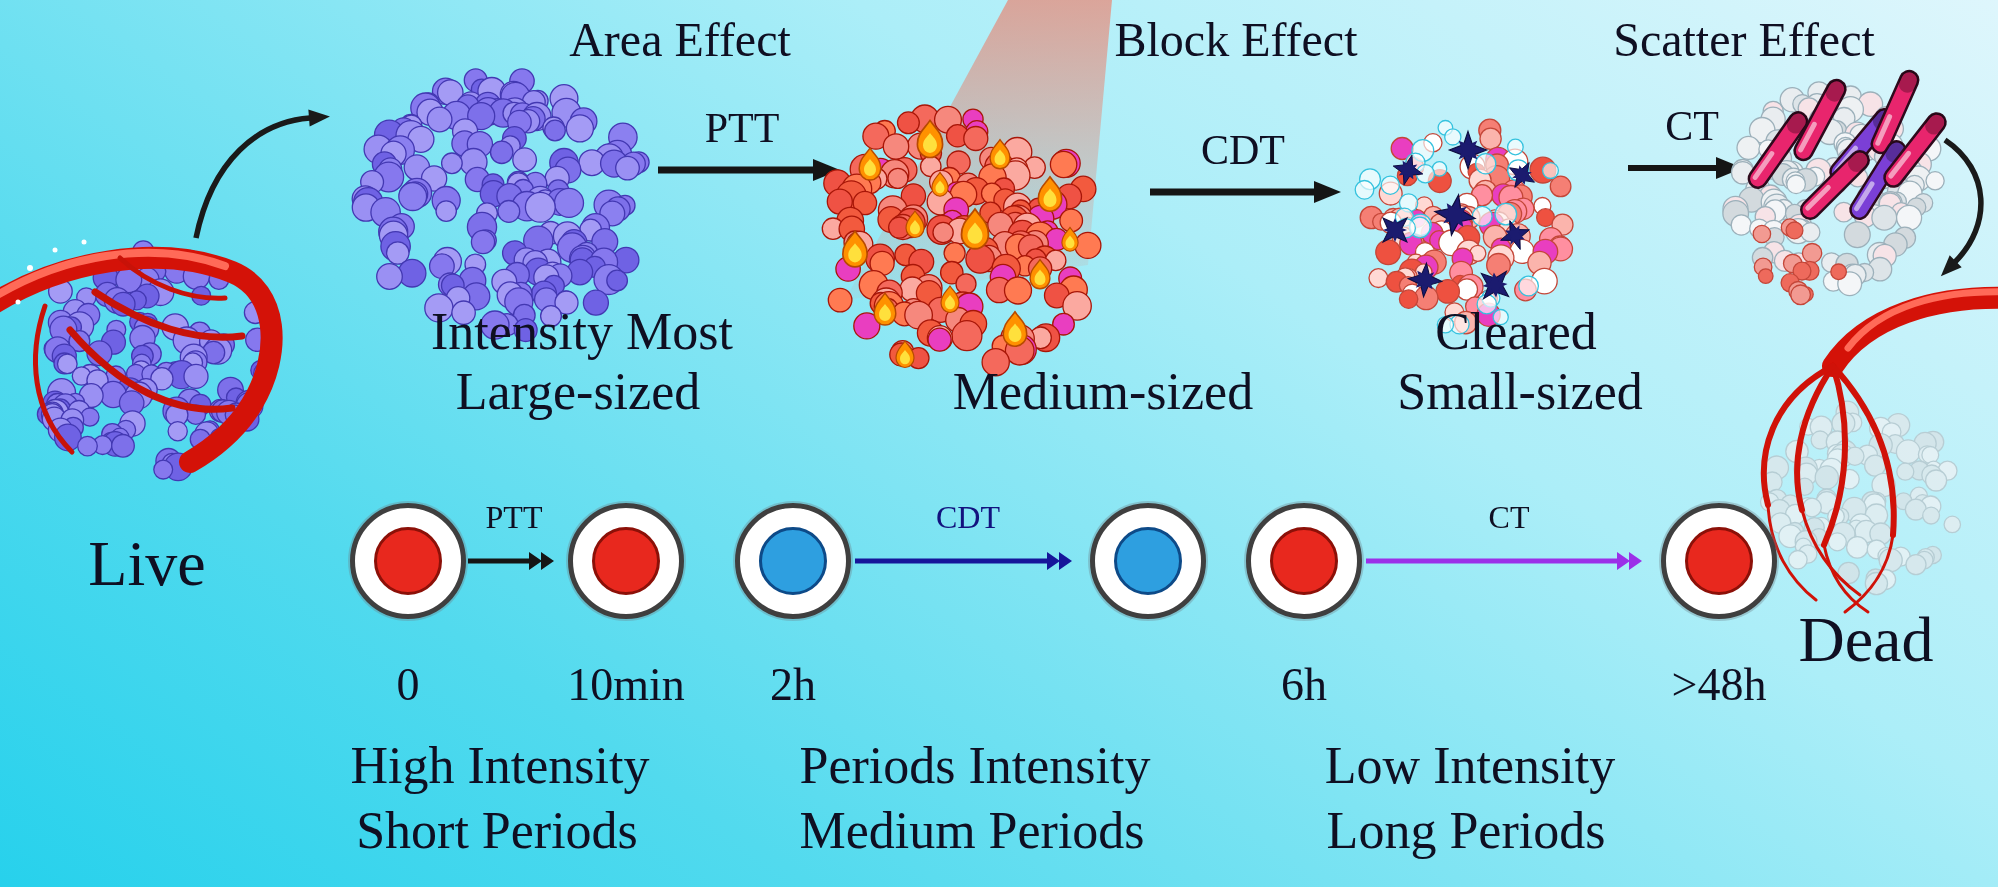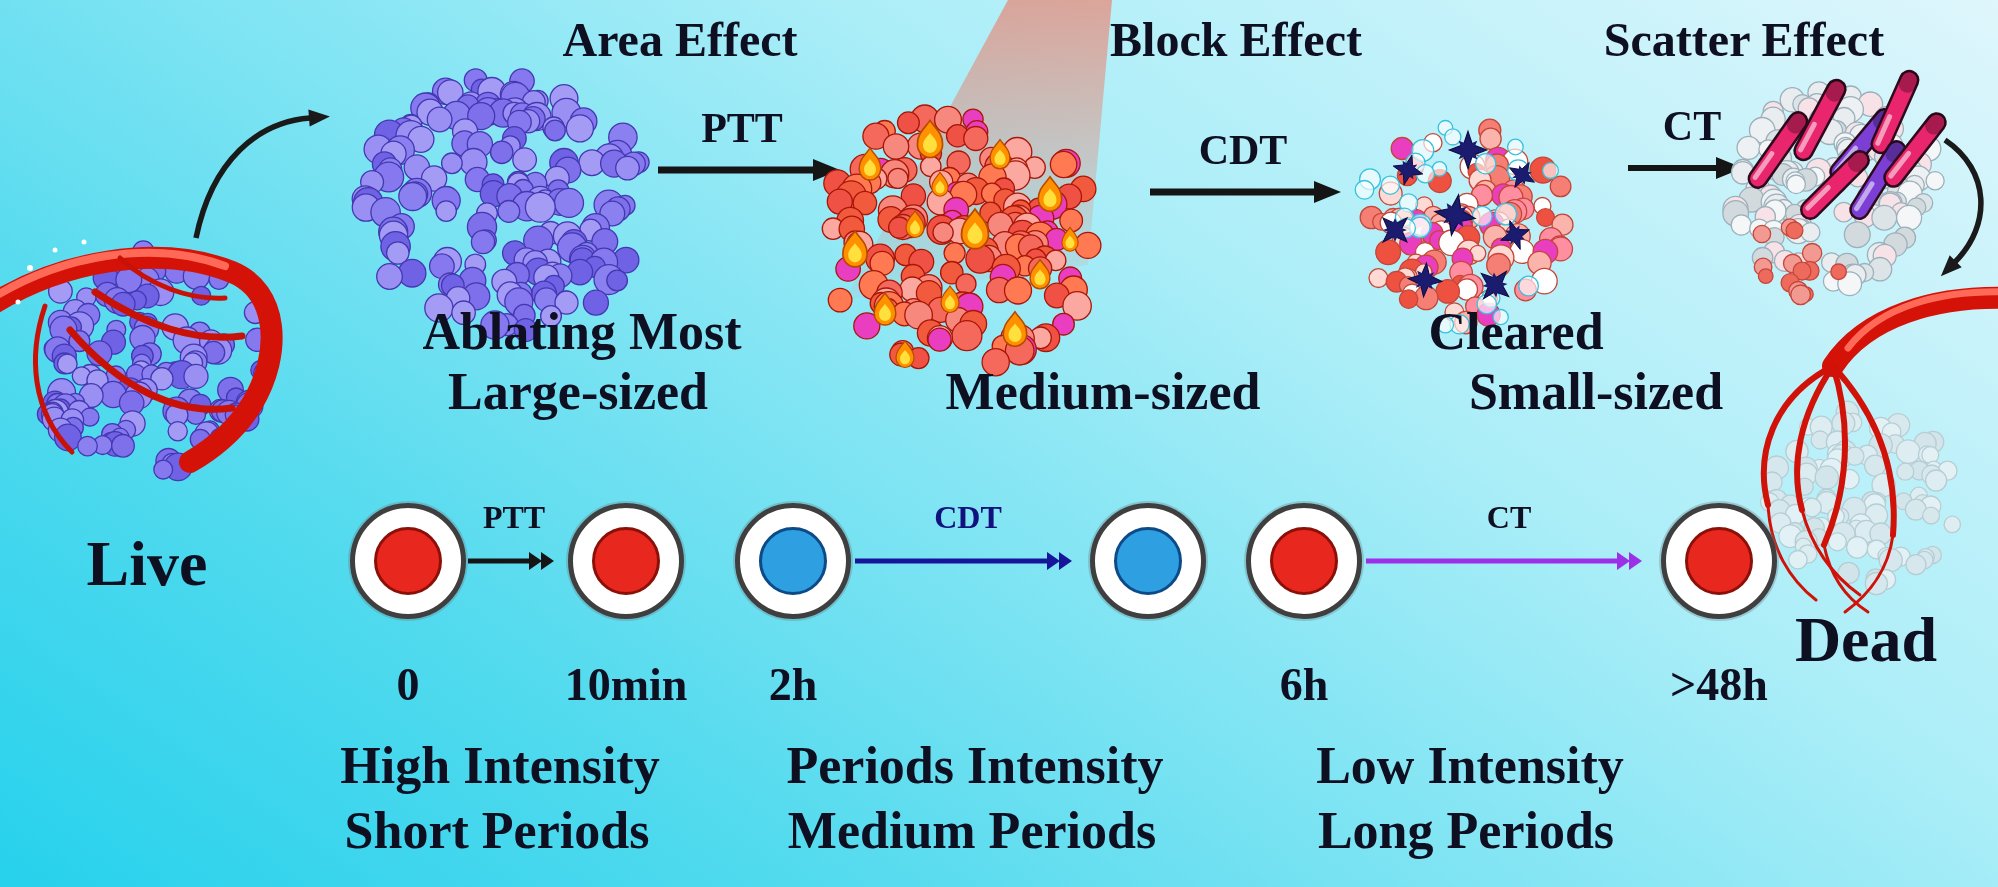"Area Effect" .t { font-weight: 700 -> 400 }
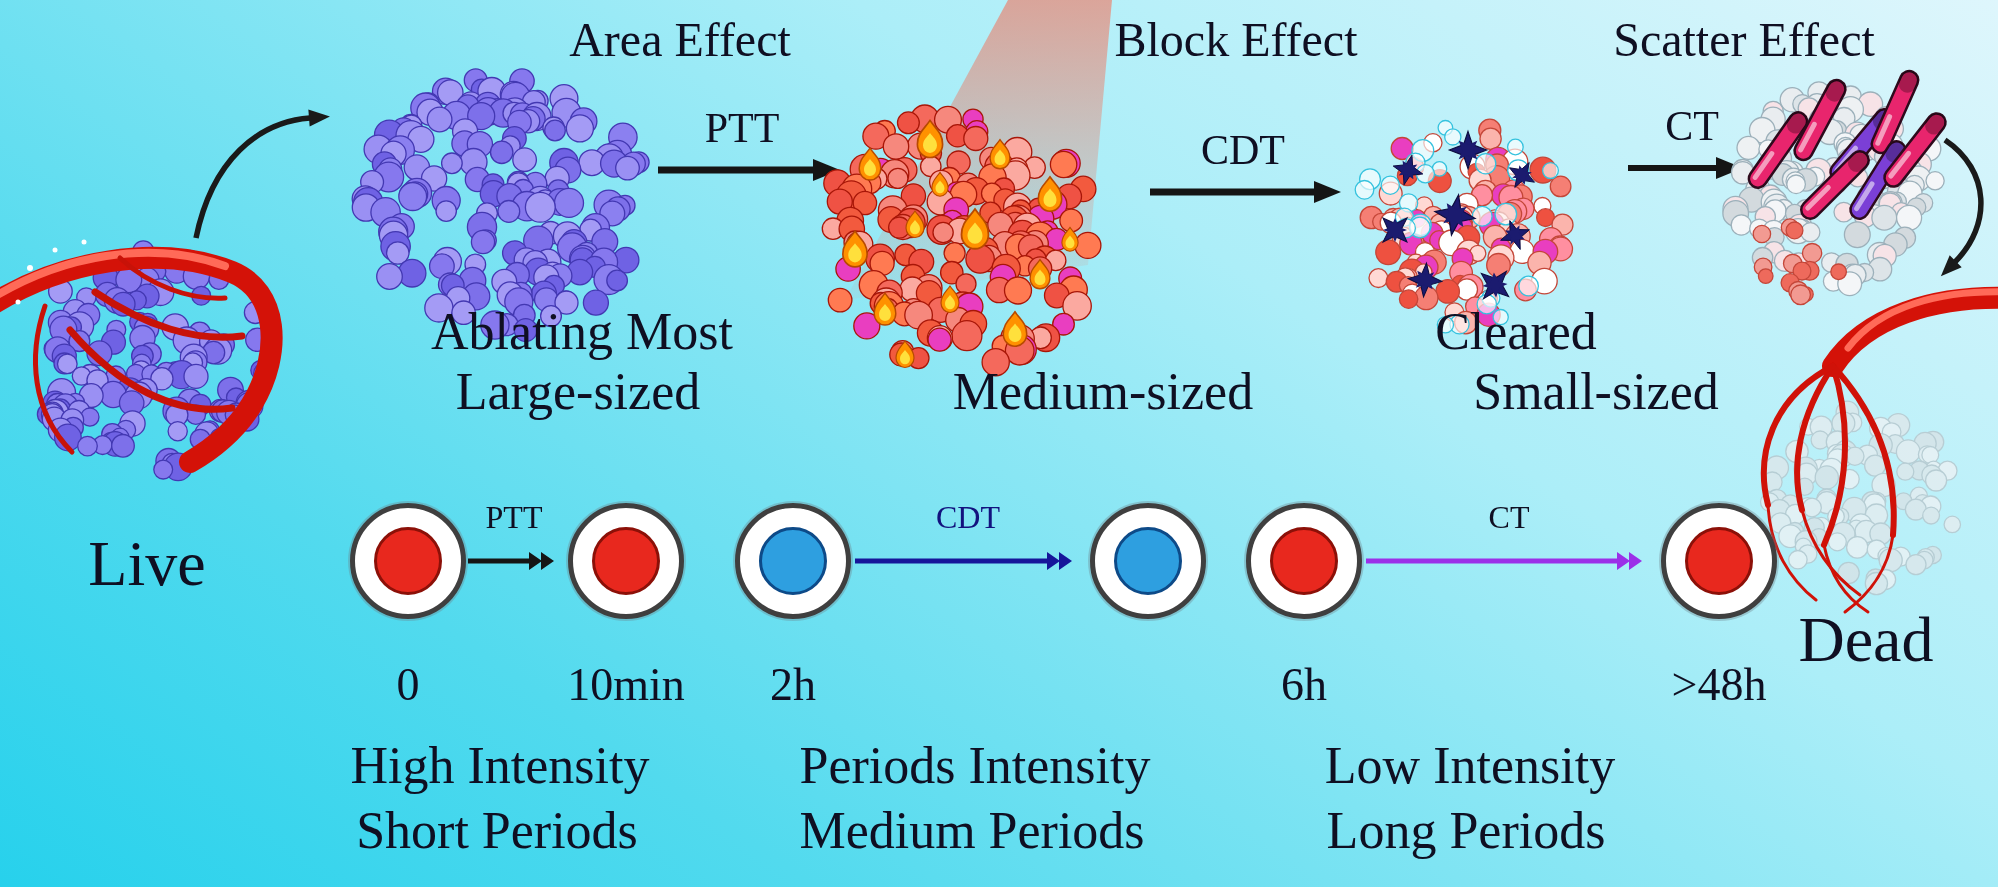"Ablating Most" div.t { text: Ablating -> Intensity }
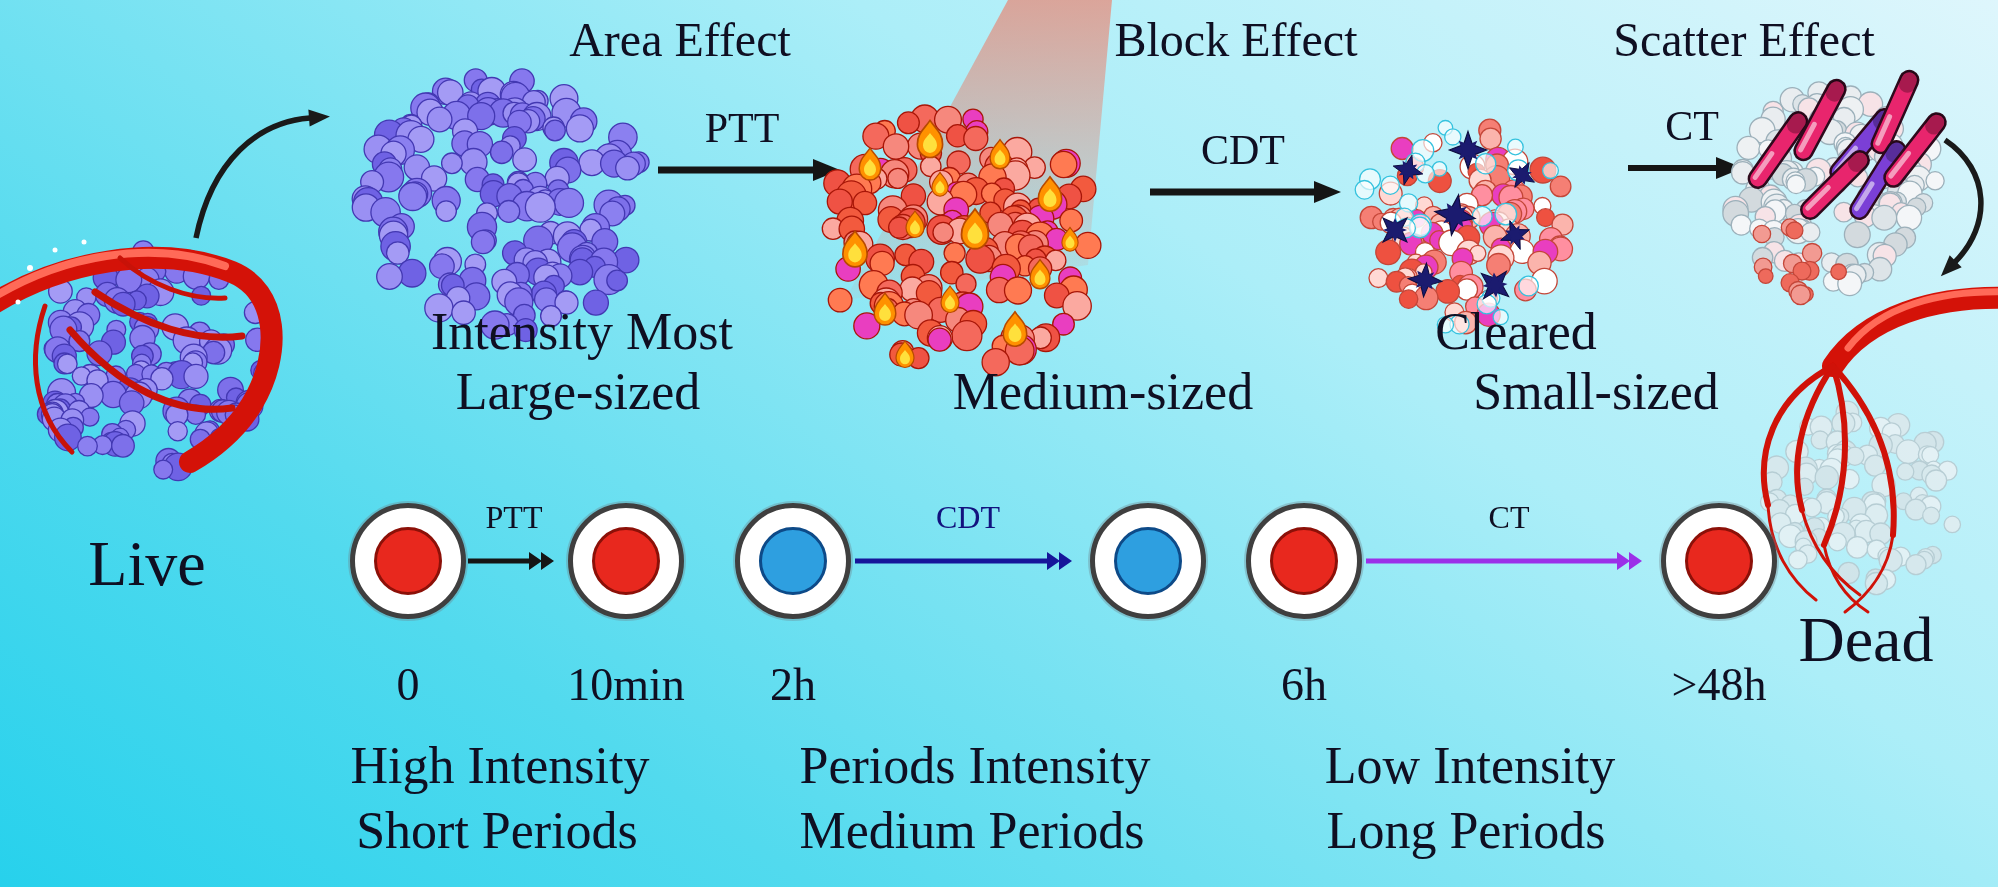"Small-sized" div.t { left: 1596px -> 1520px }
